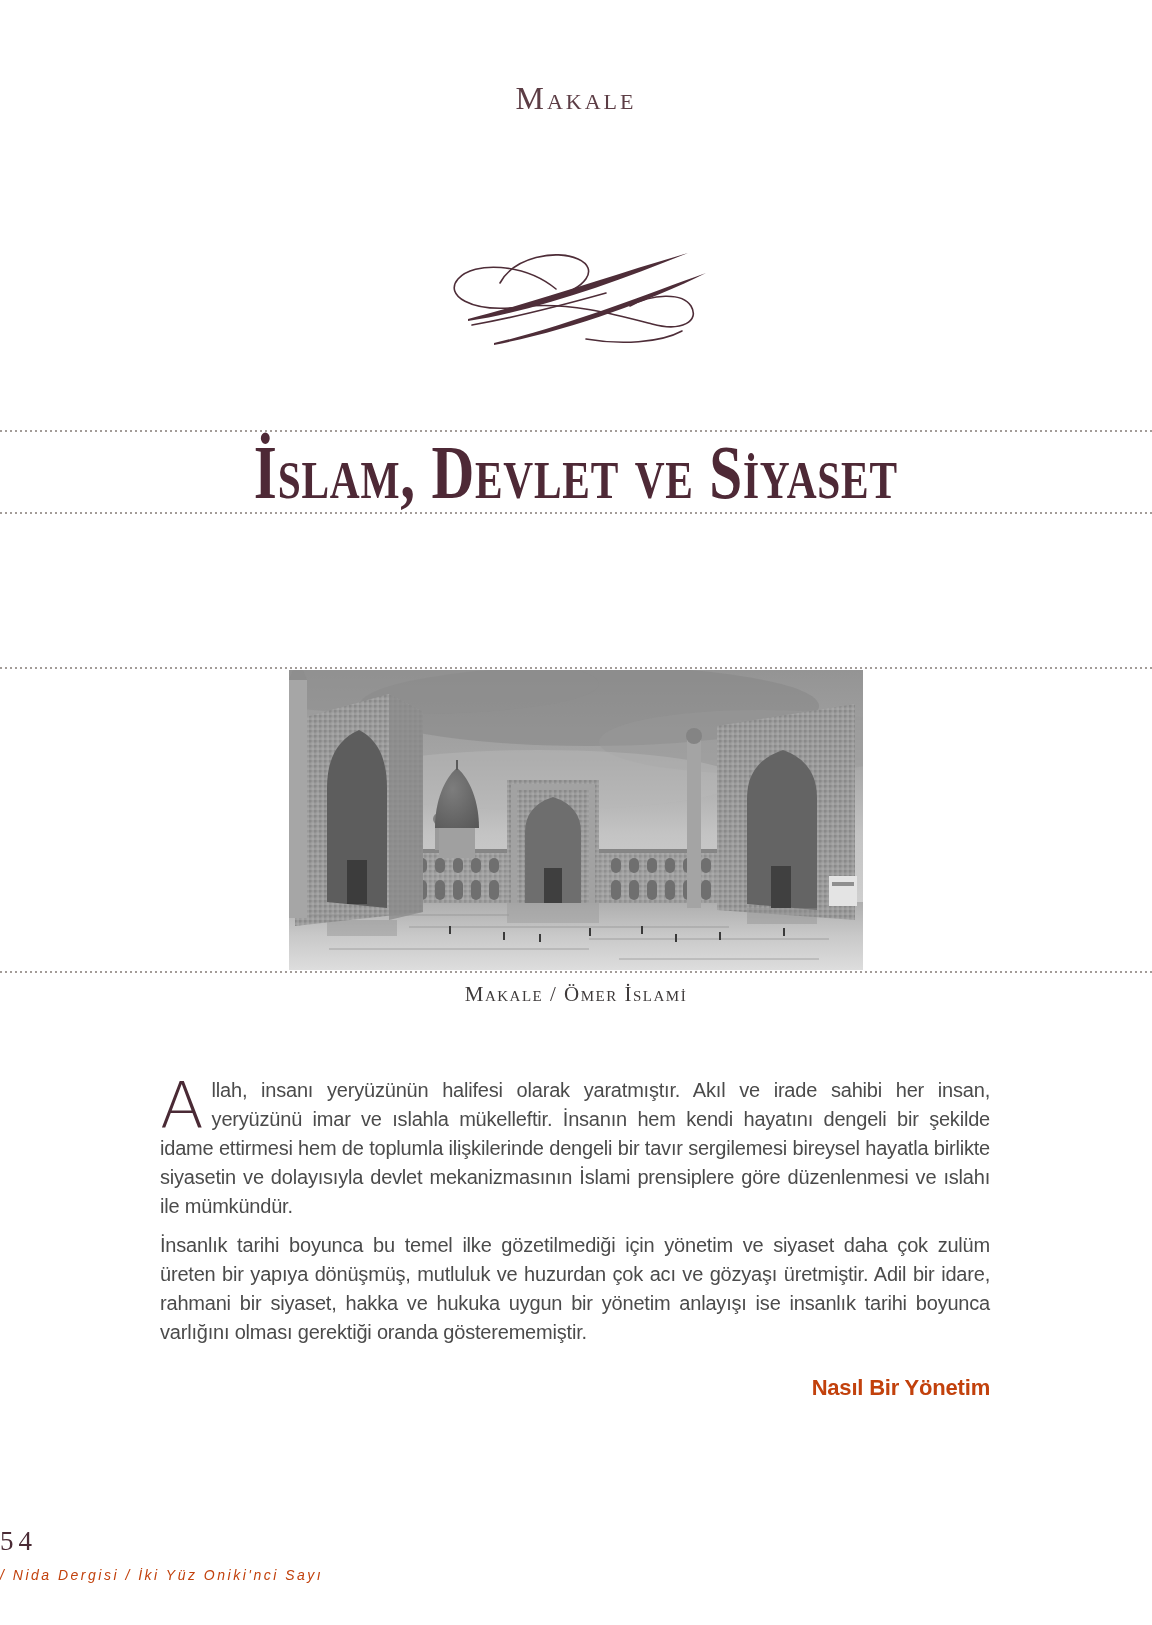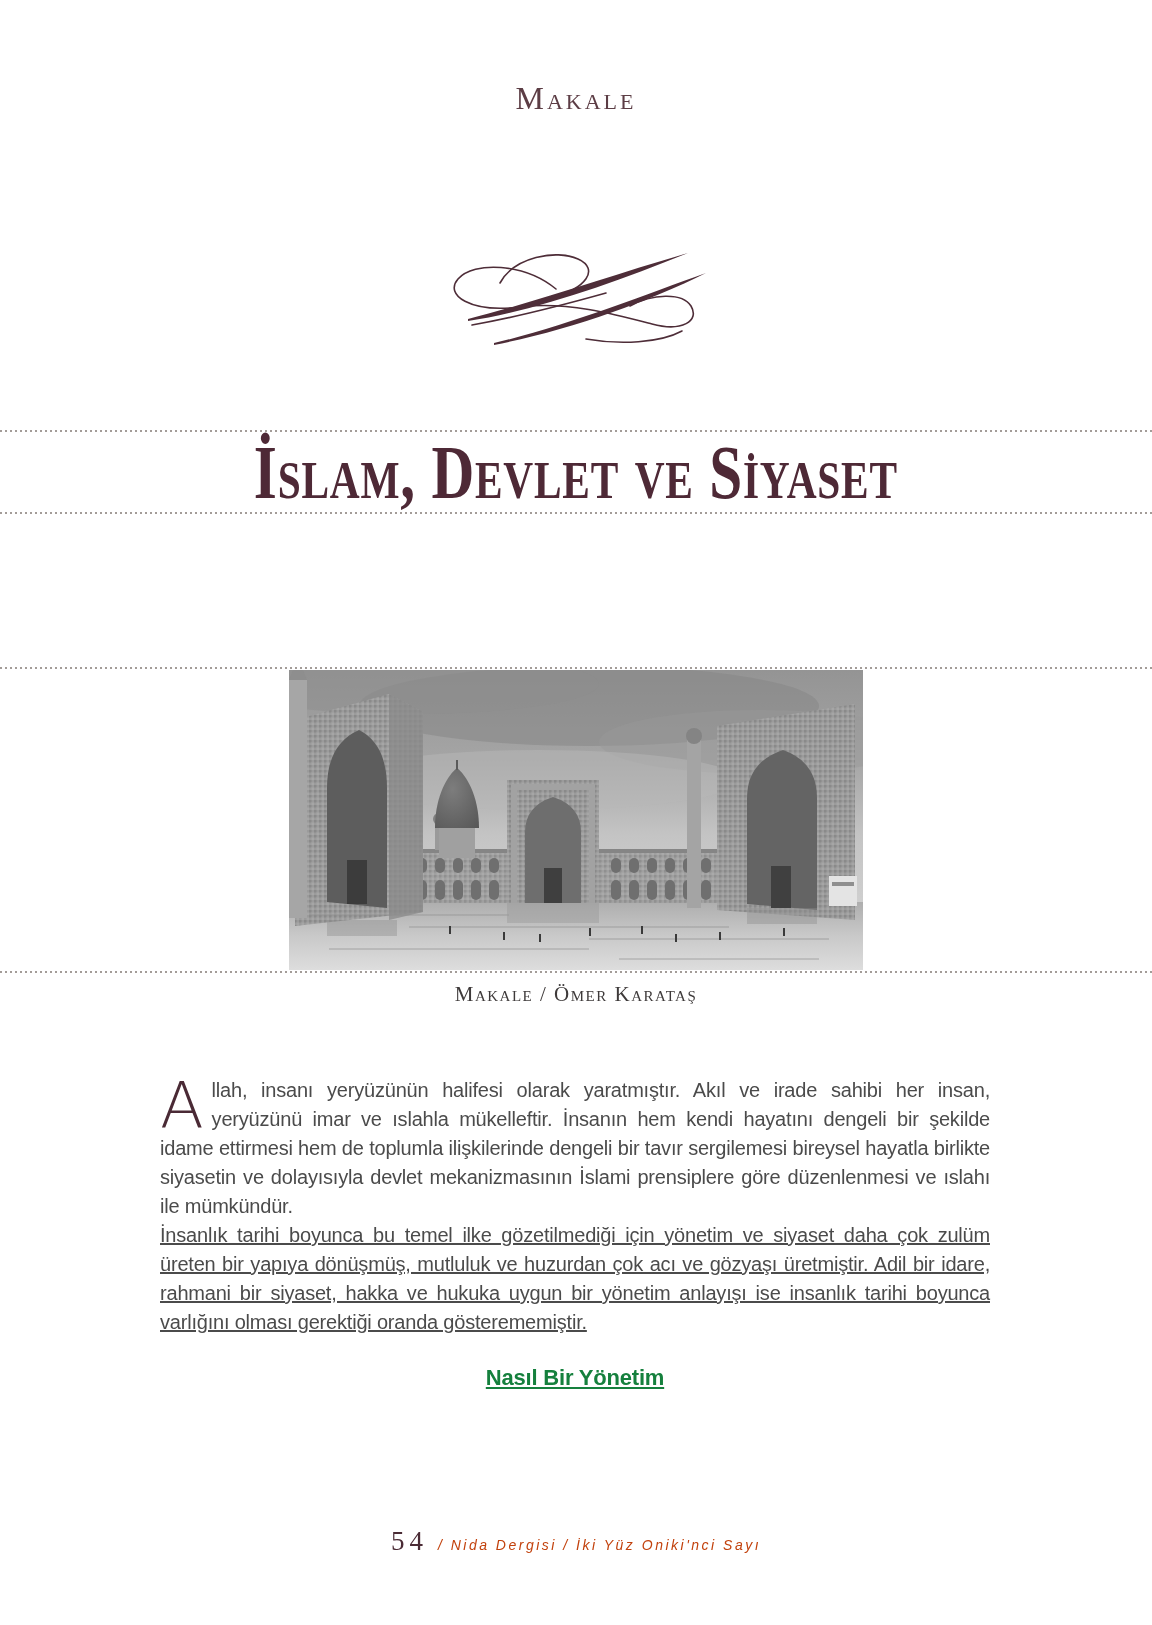"Makale / Ömer Karataş" div.caption { text: Karataş -> İslami }
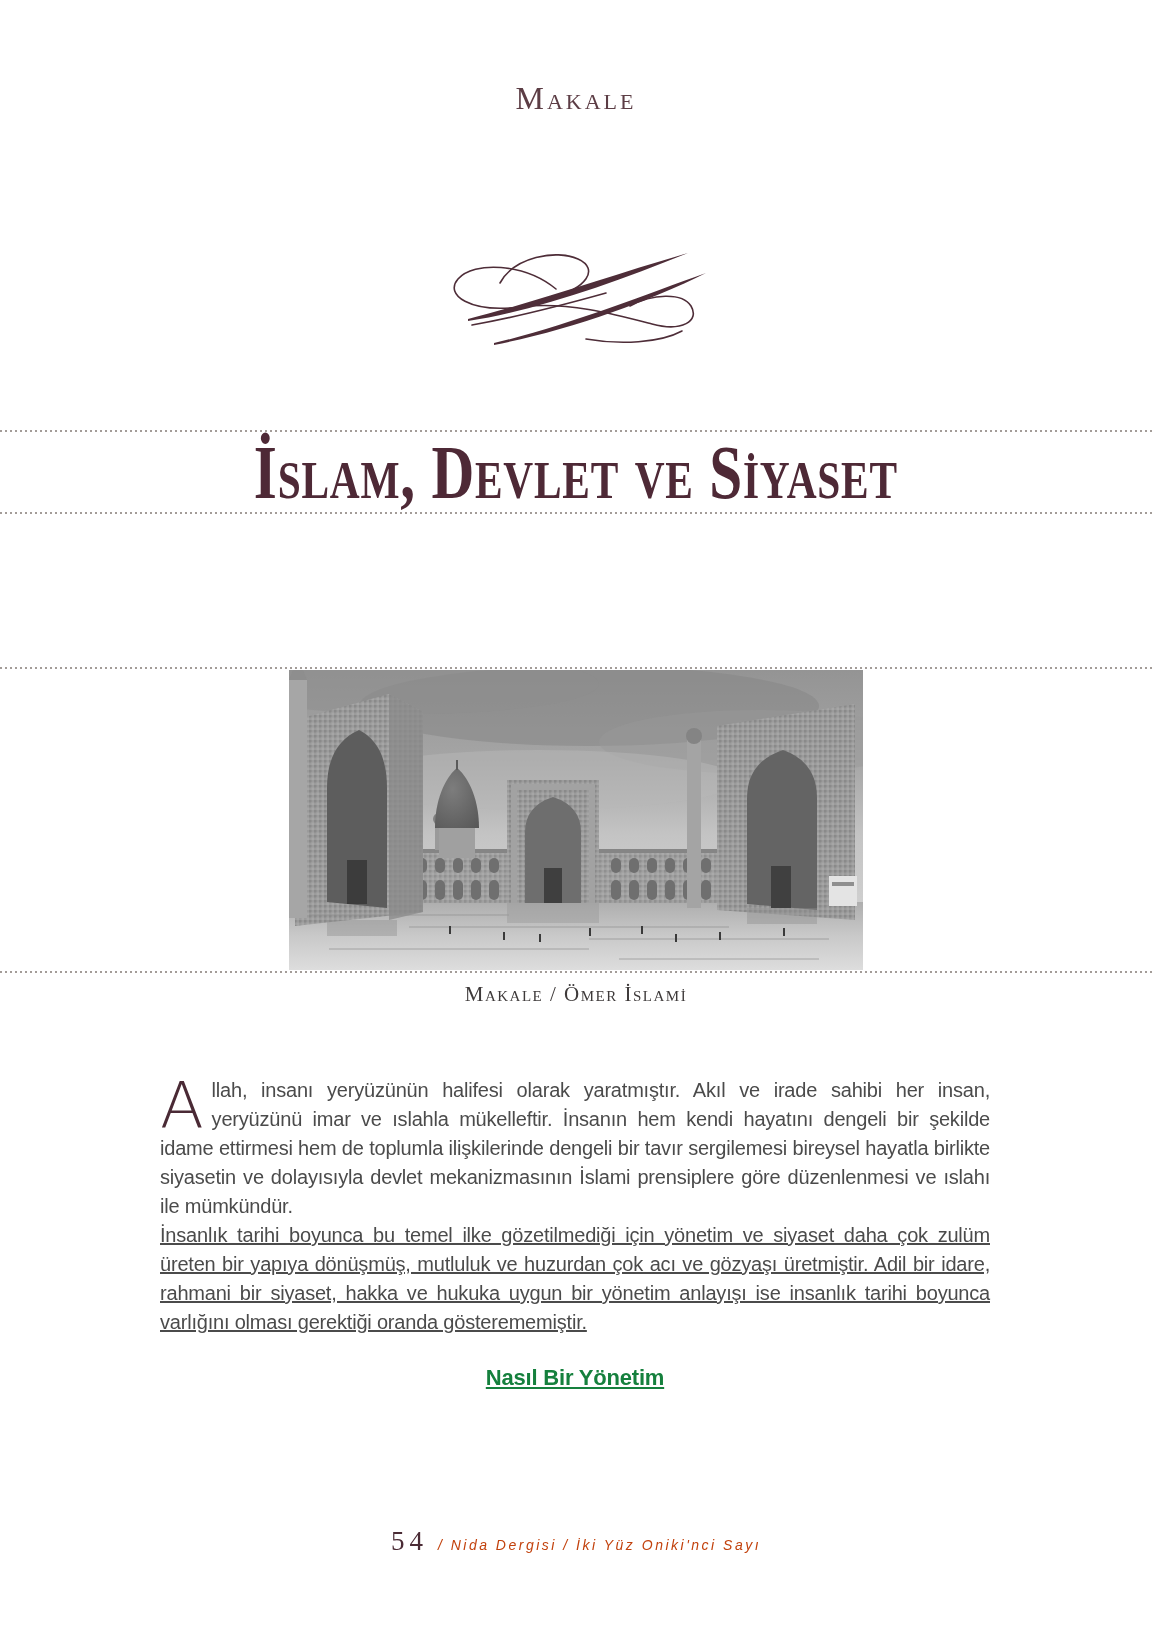"İnsanlık tarihi boyunca bu temel" .body-col p + p { margin-top: 0 -> 10px; text-decoration: underline -> none }
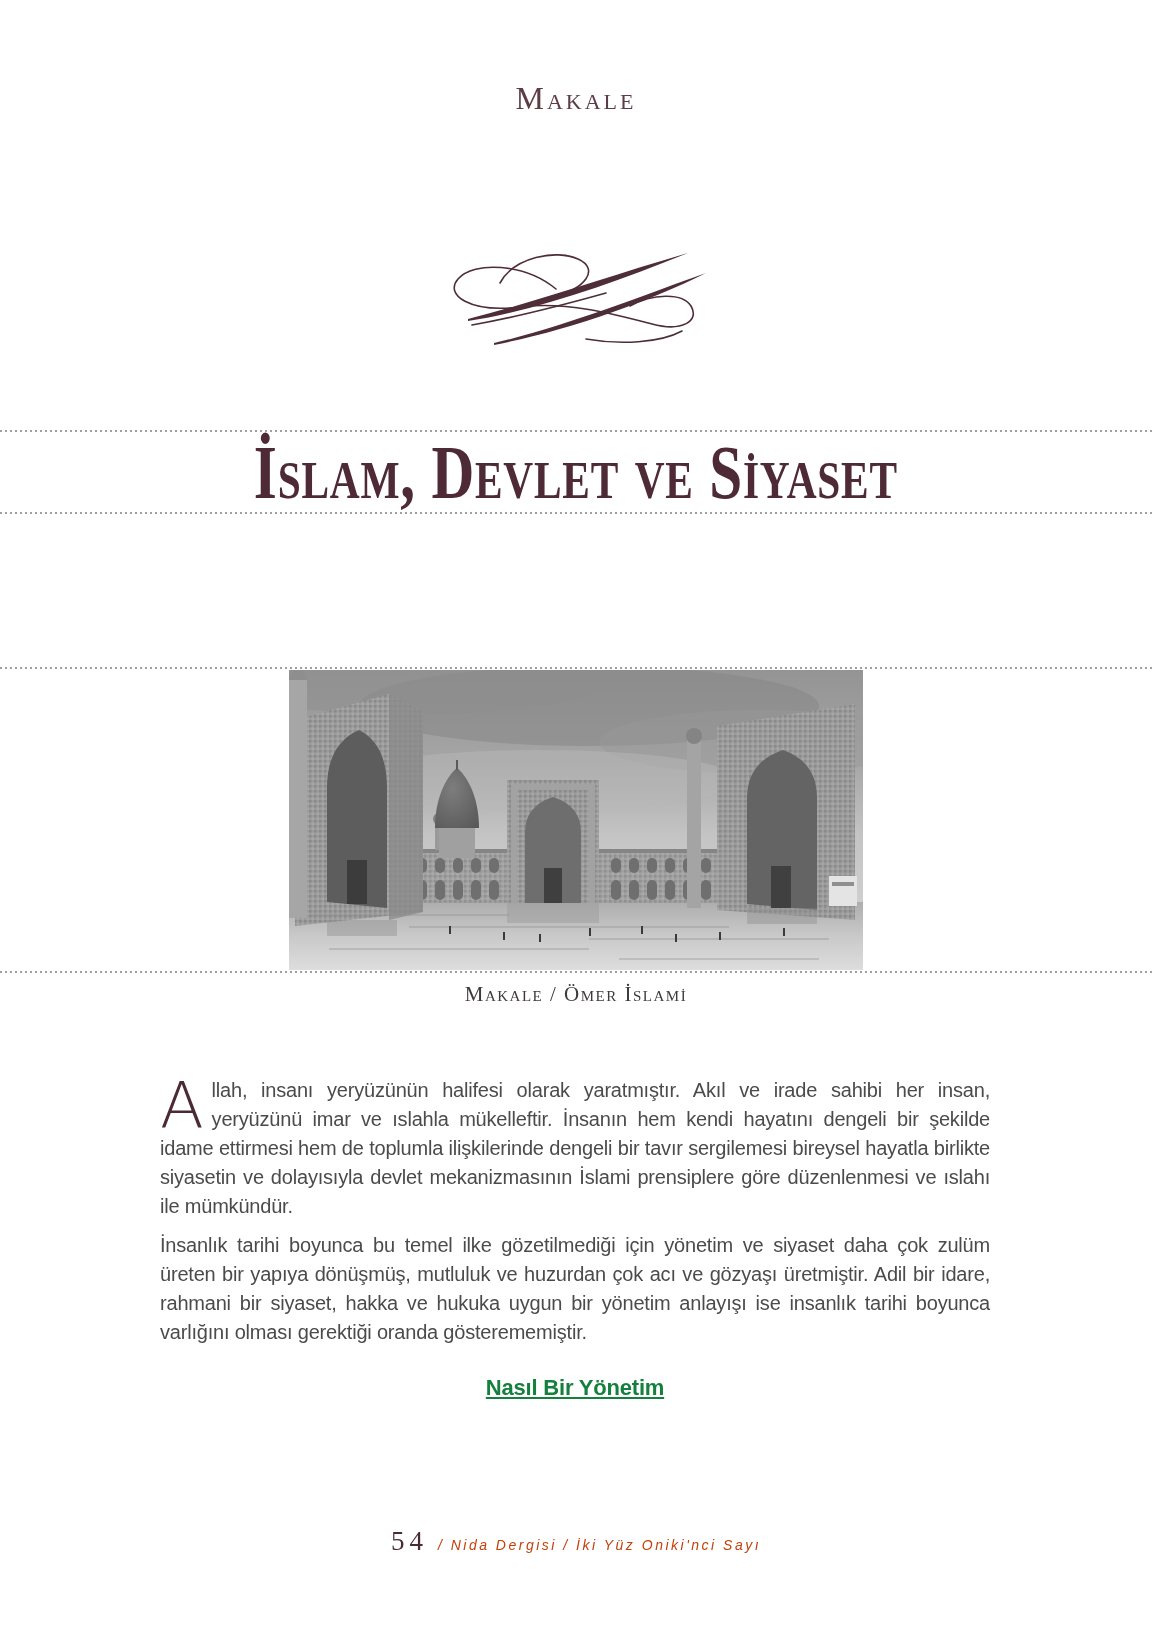"Nasıl Bir Yönetim" .subheading { color: #15803d -> #c2410c; text-align: center -> right; text-decoration: underline -> none }
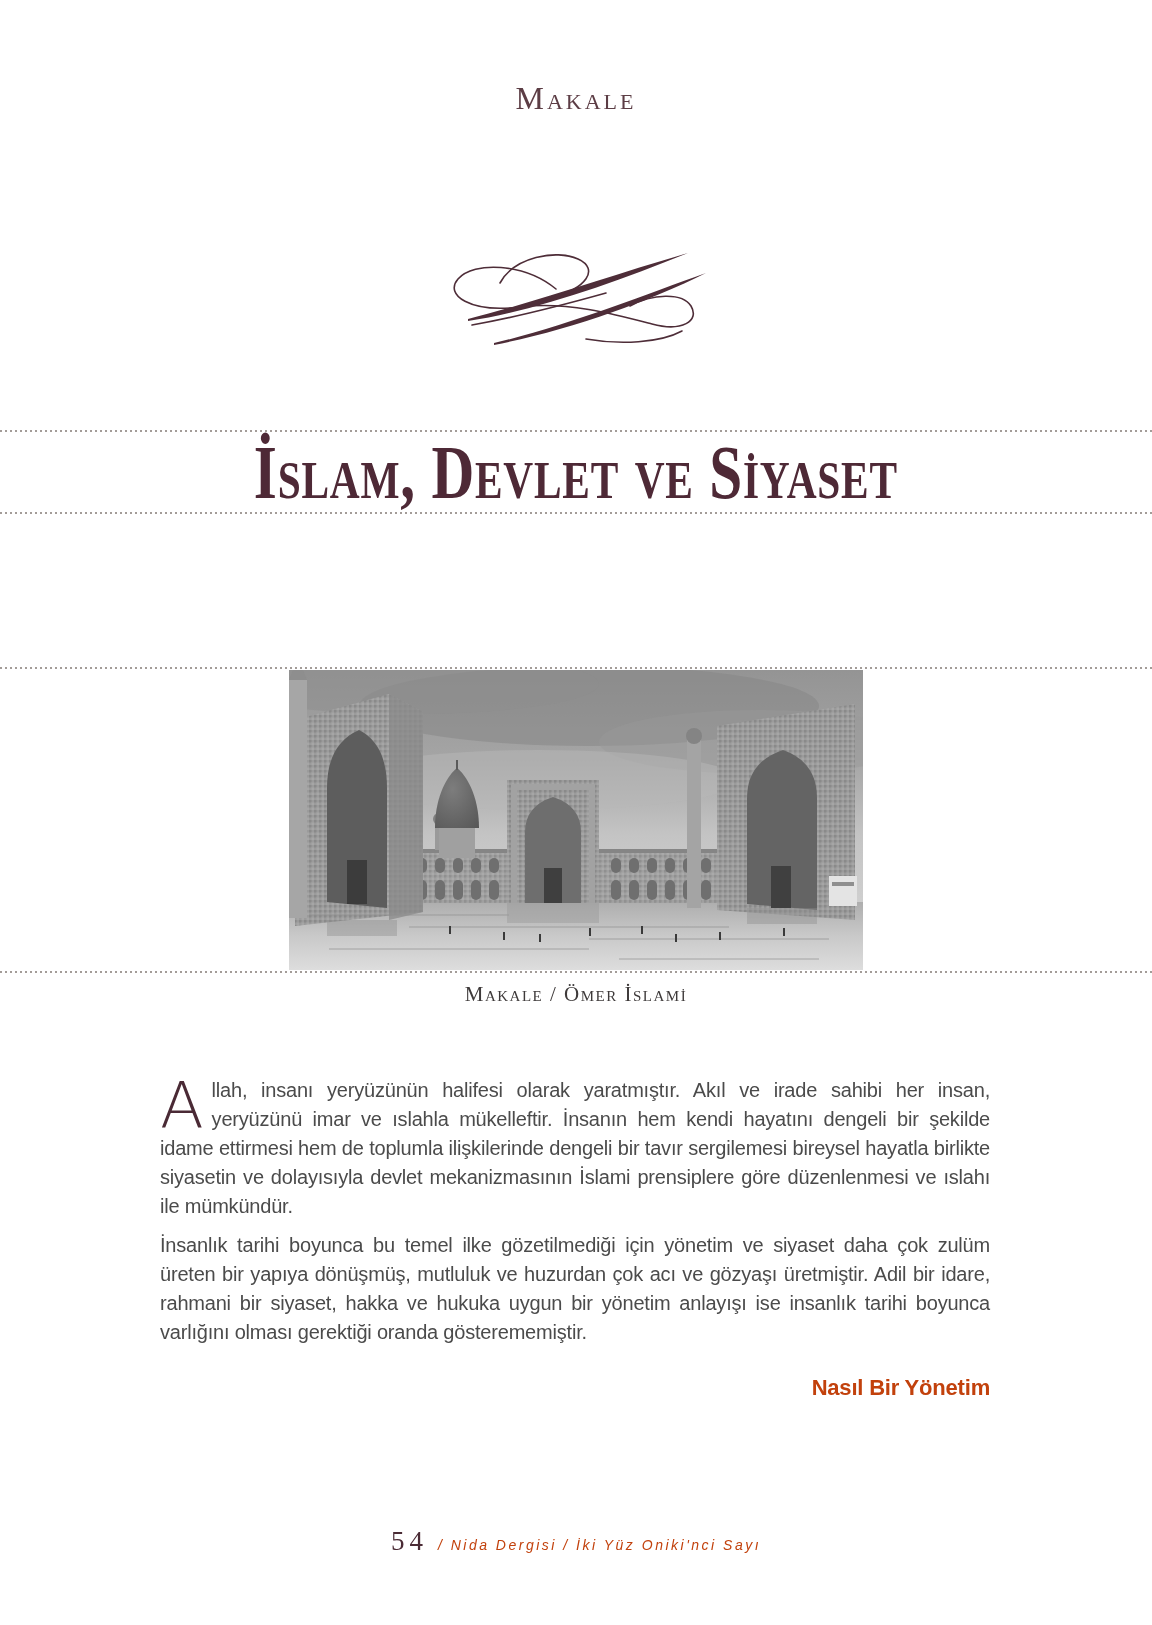"54" .footer { flex-direction: none -> column }
